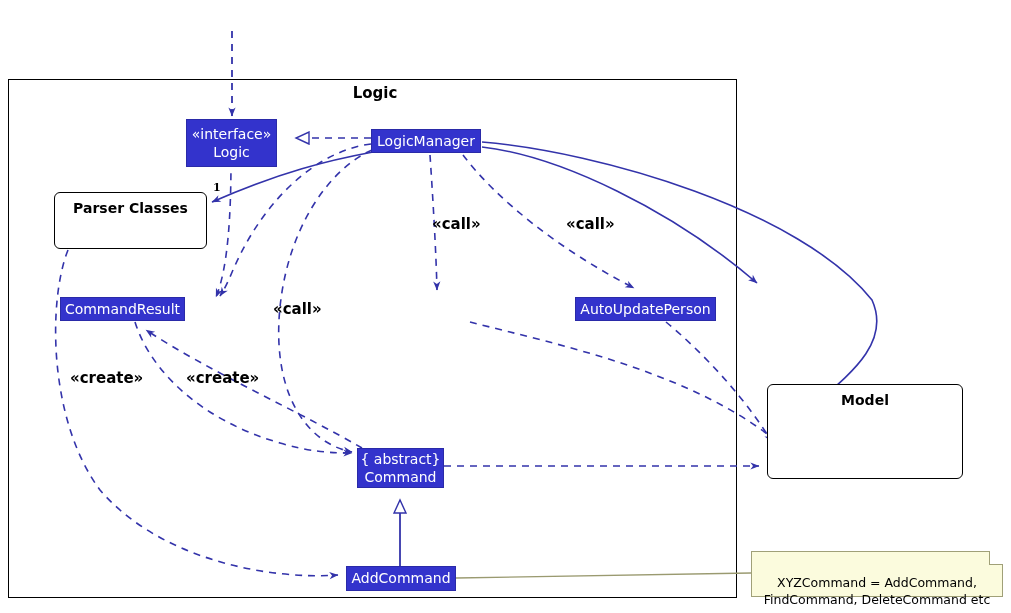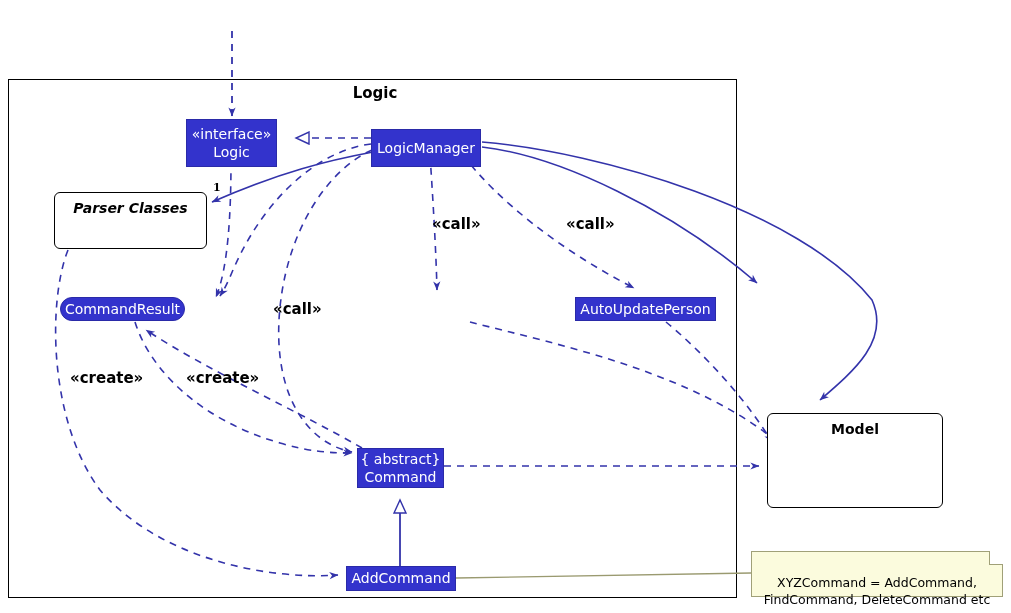"LogicManager" div.cls { height: 38px -> 24px }
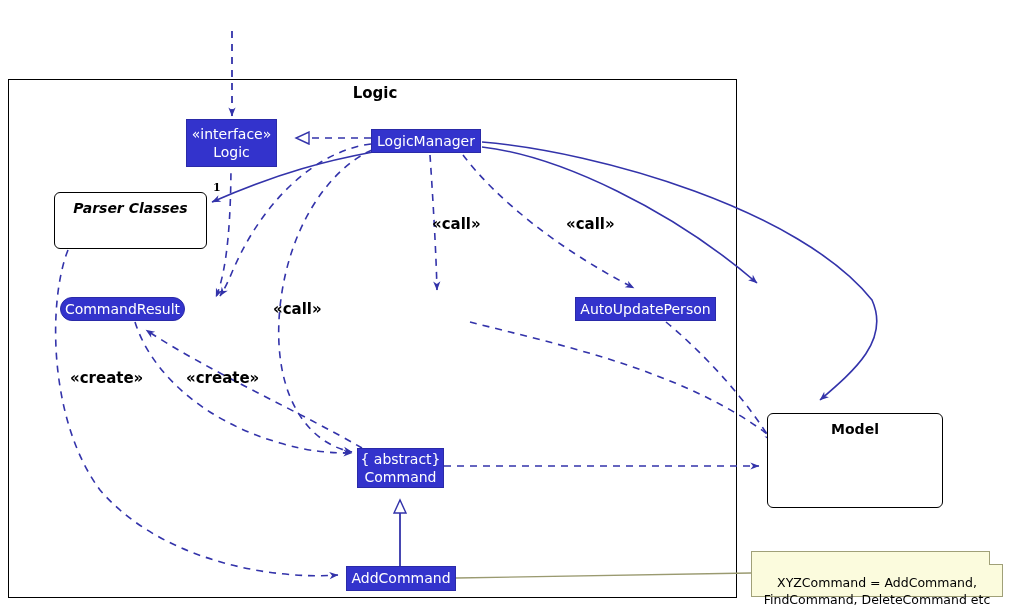"Parser Classes" div.comp { font-style: italic -> none }
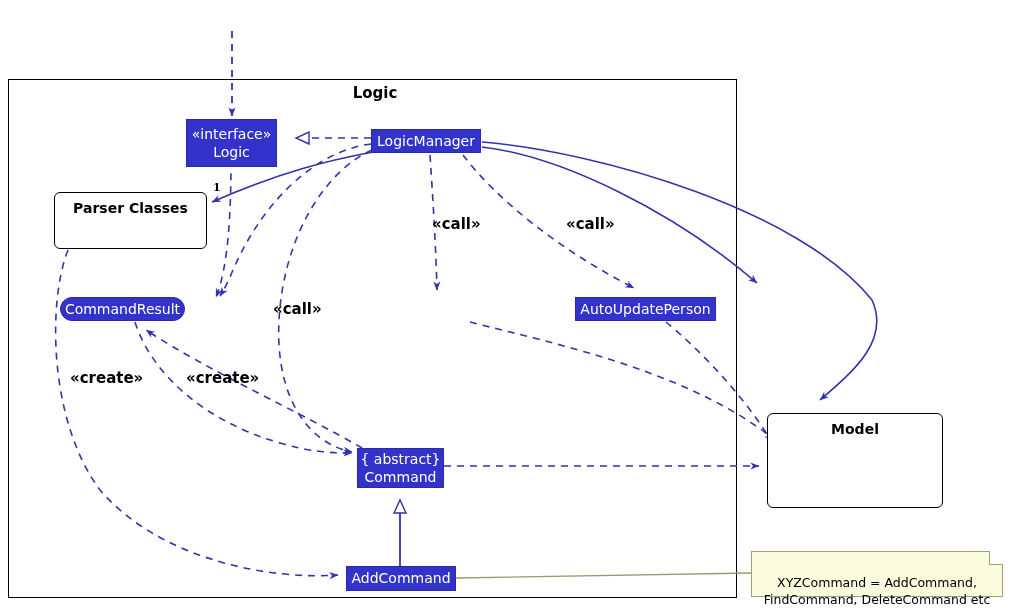"CommandResult" div.cls { border-radius: 12px -> none }
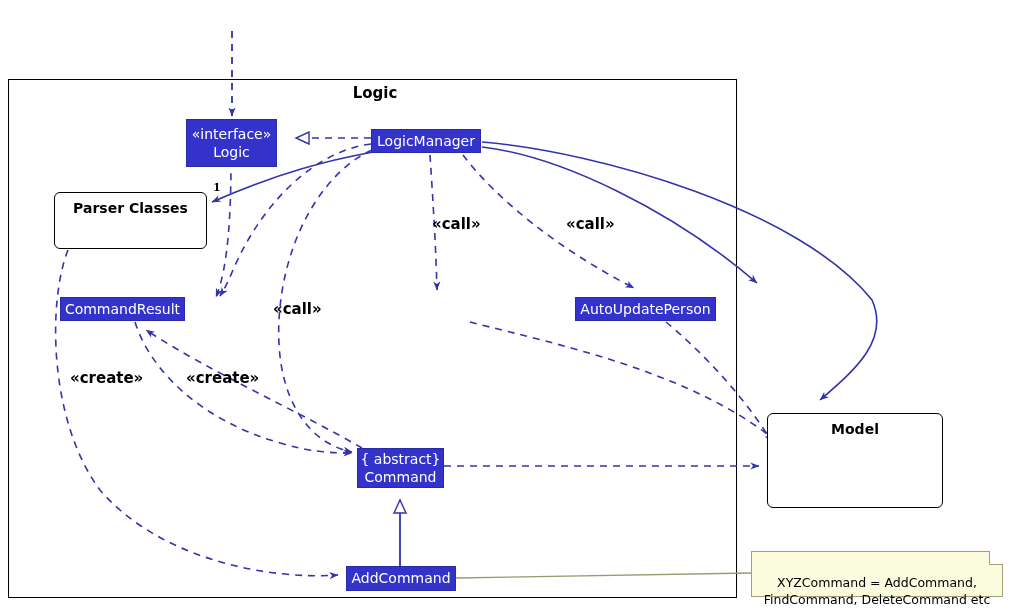"Model" div.comp { top: 413px -> 384px; width: 176px -> 196px }
